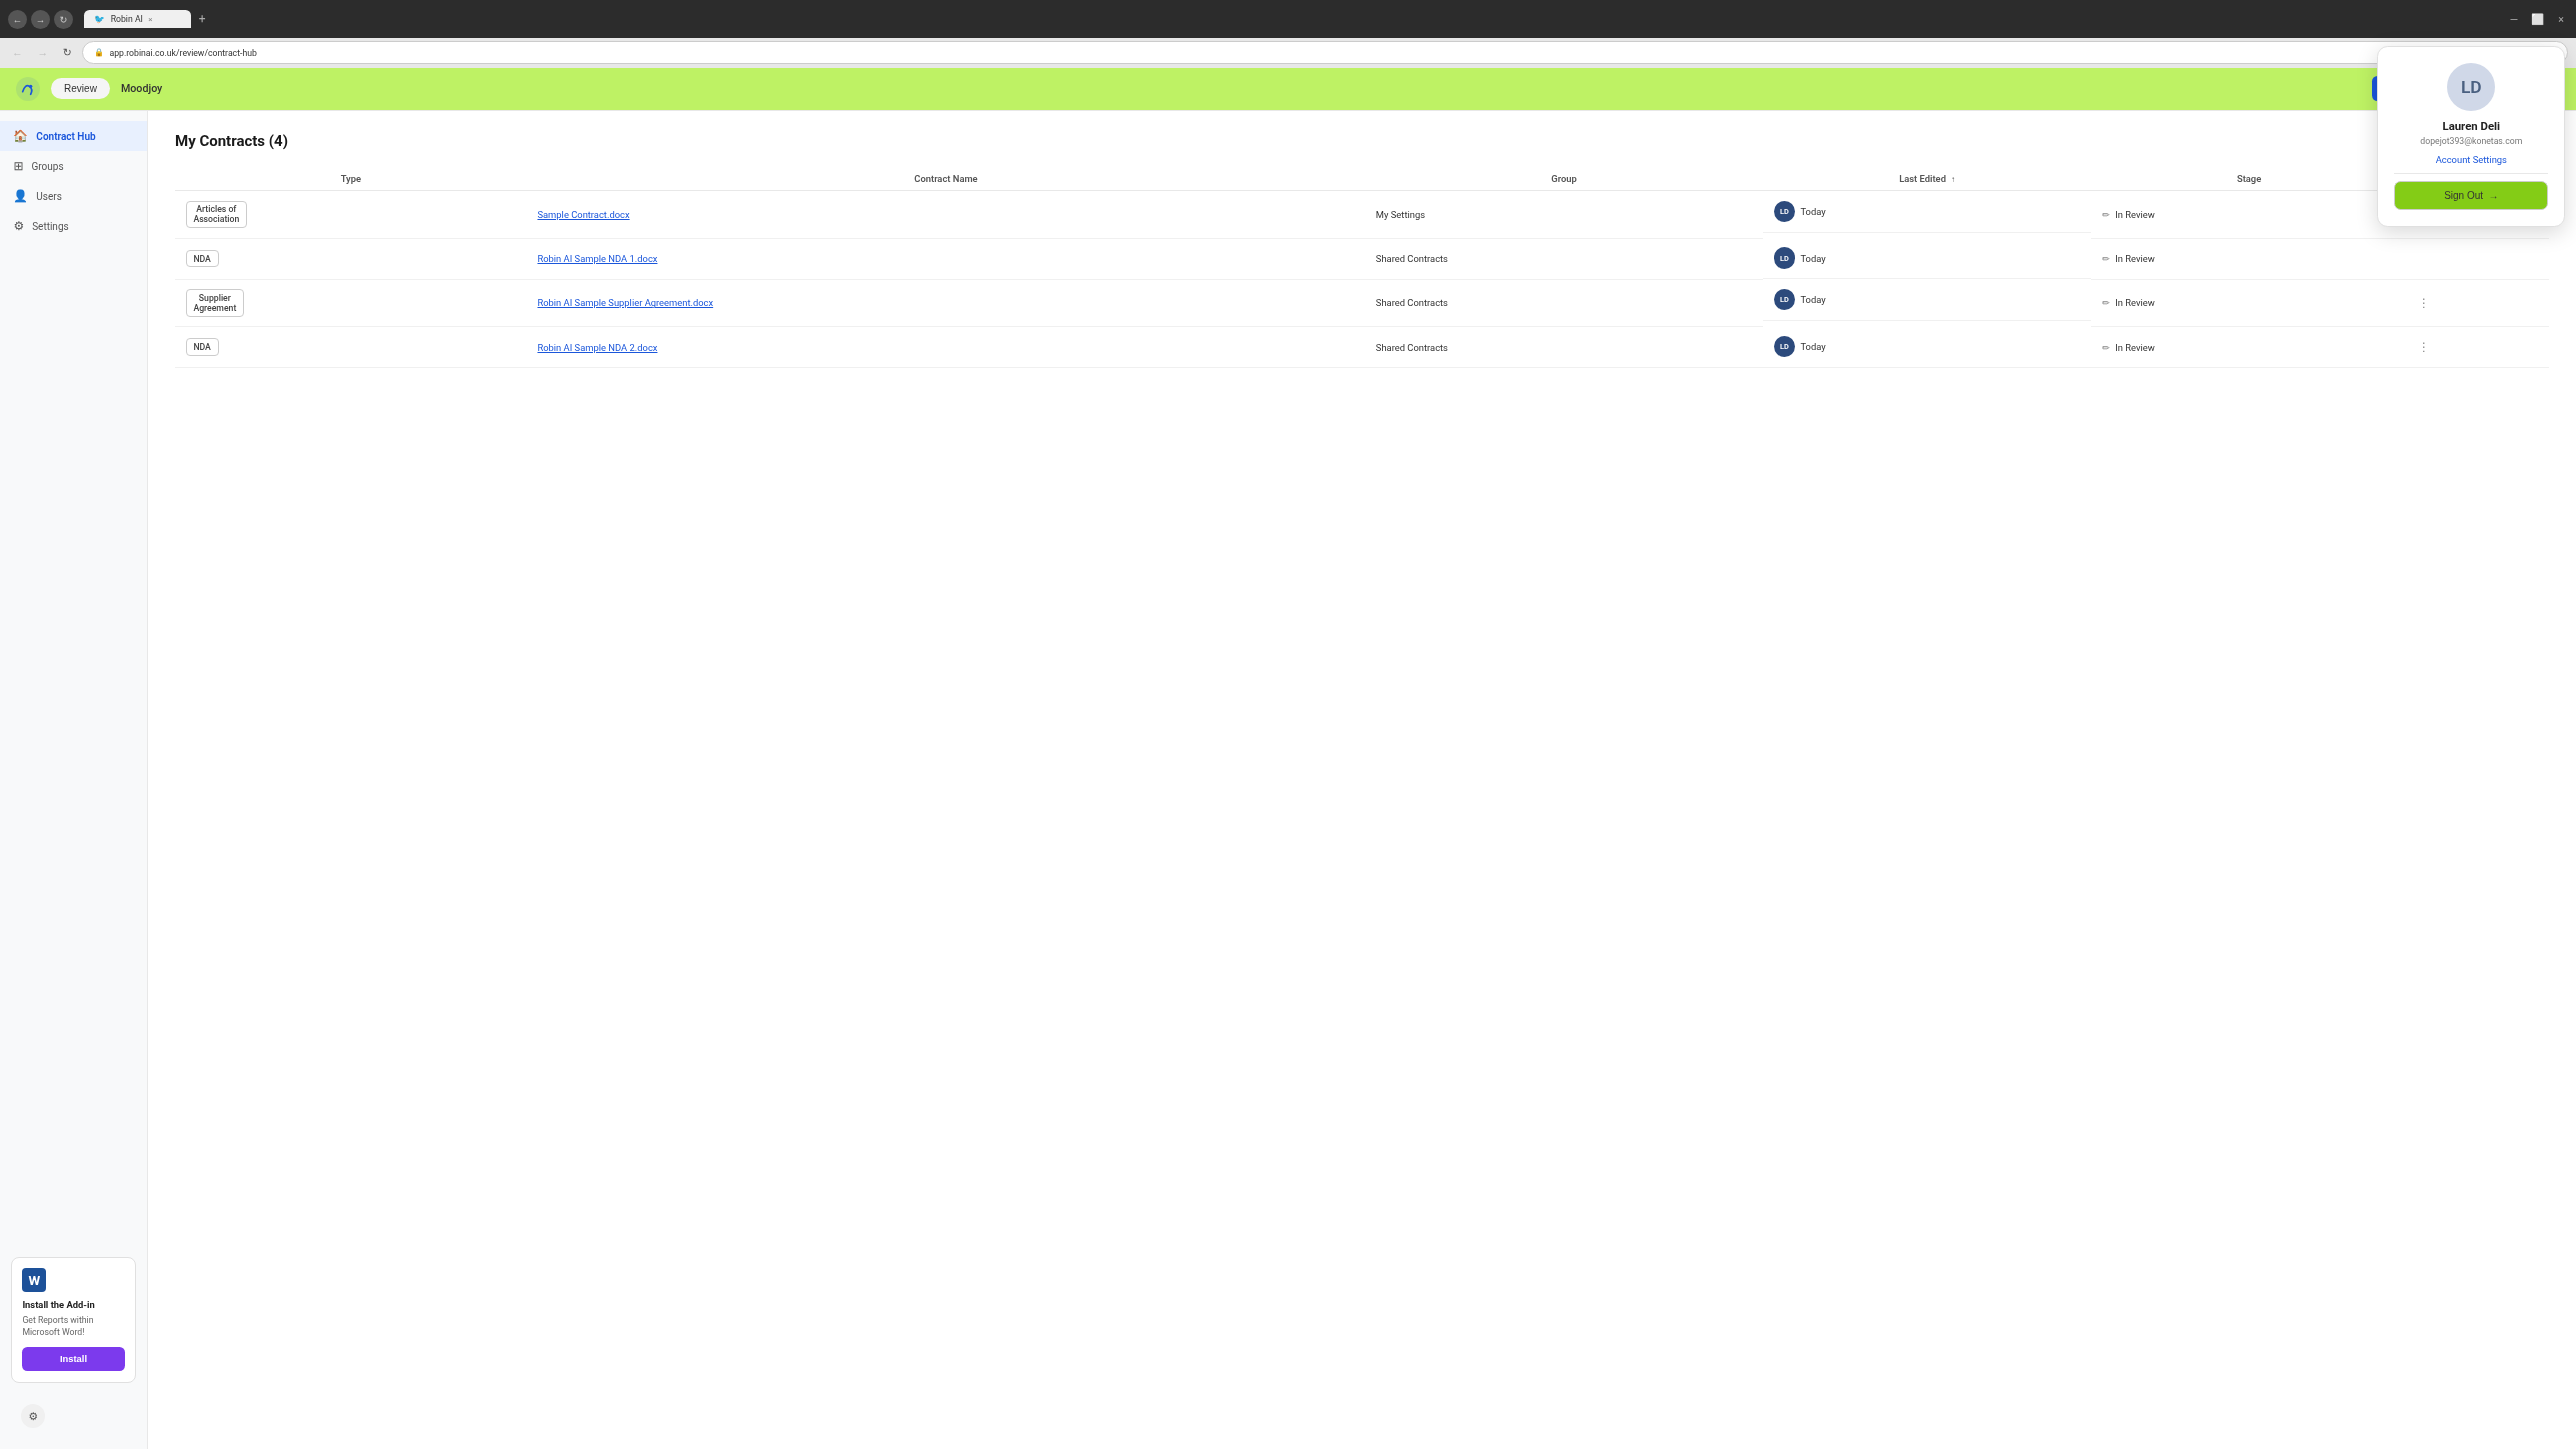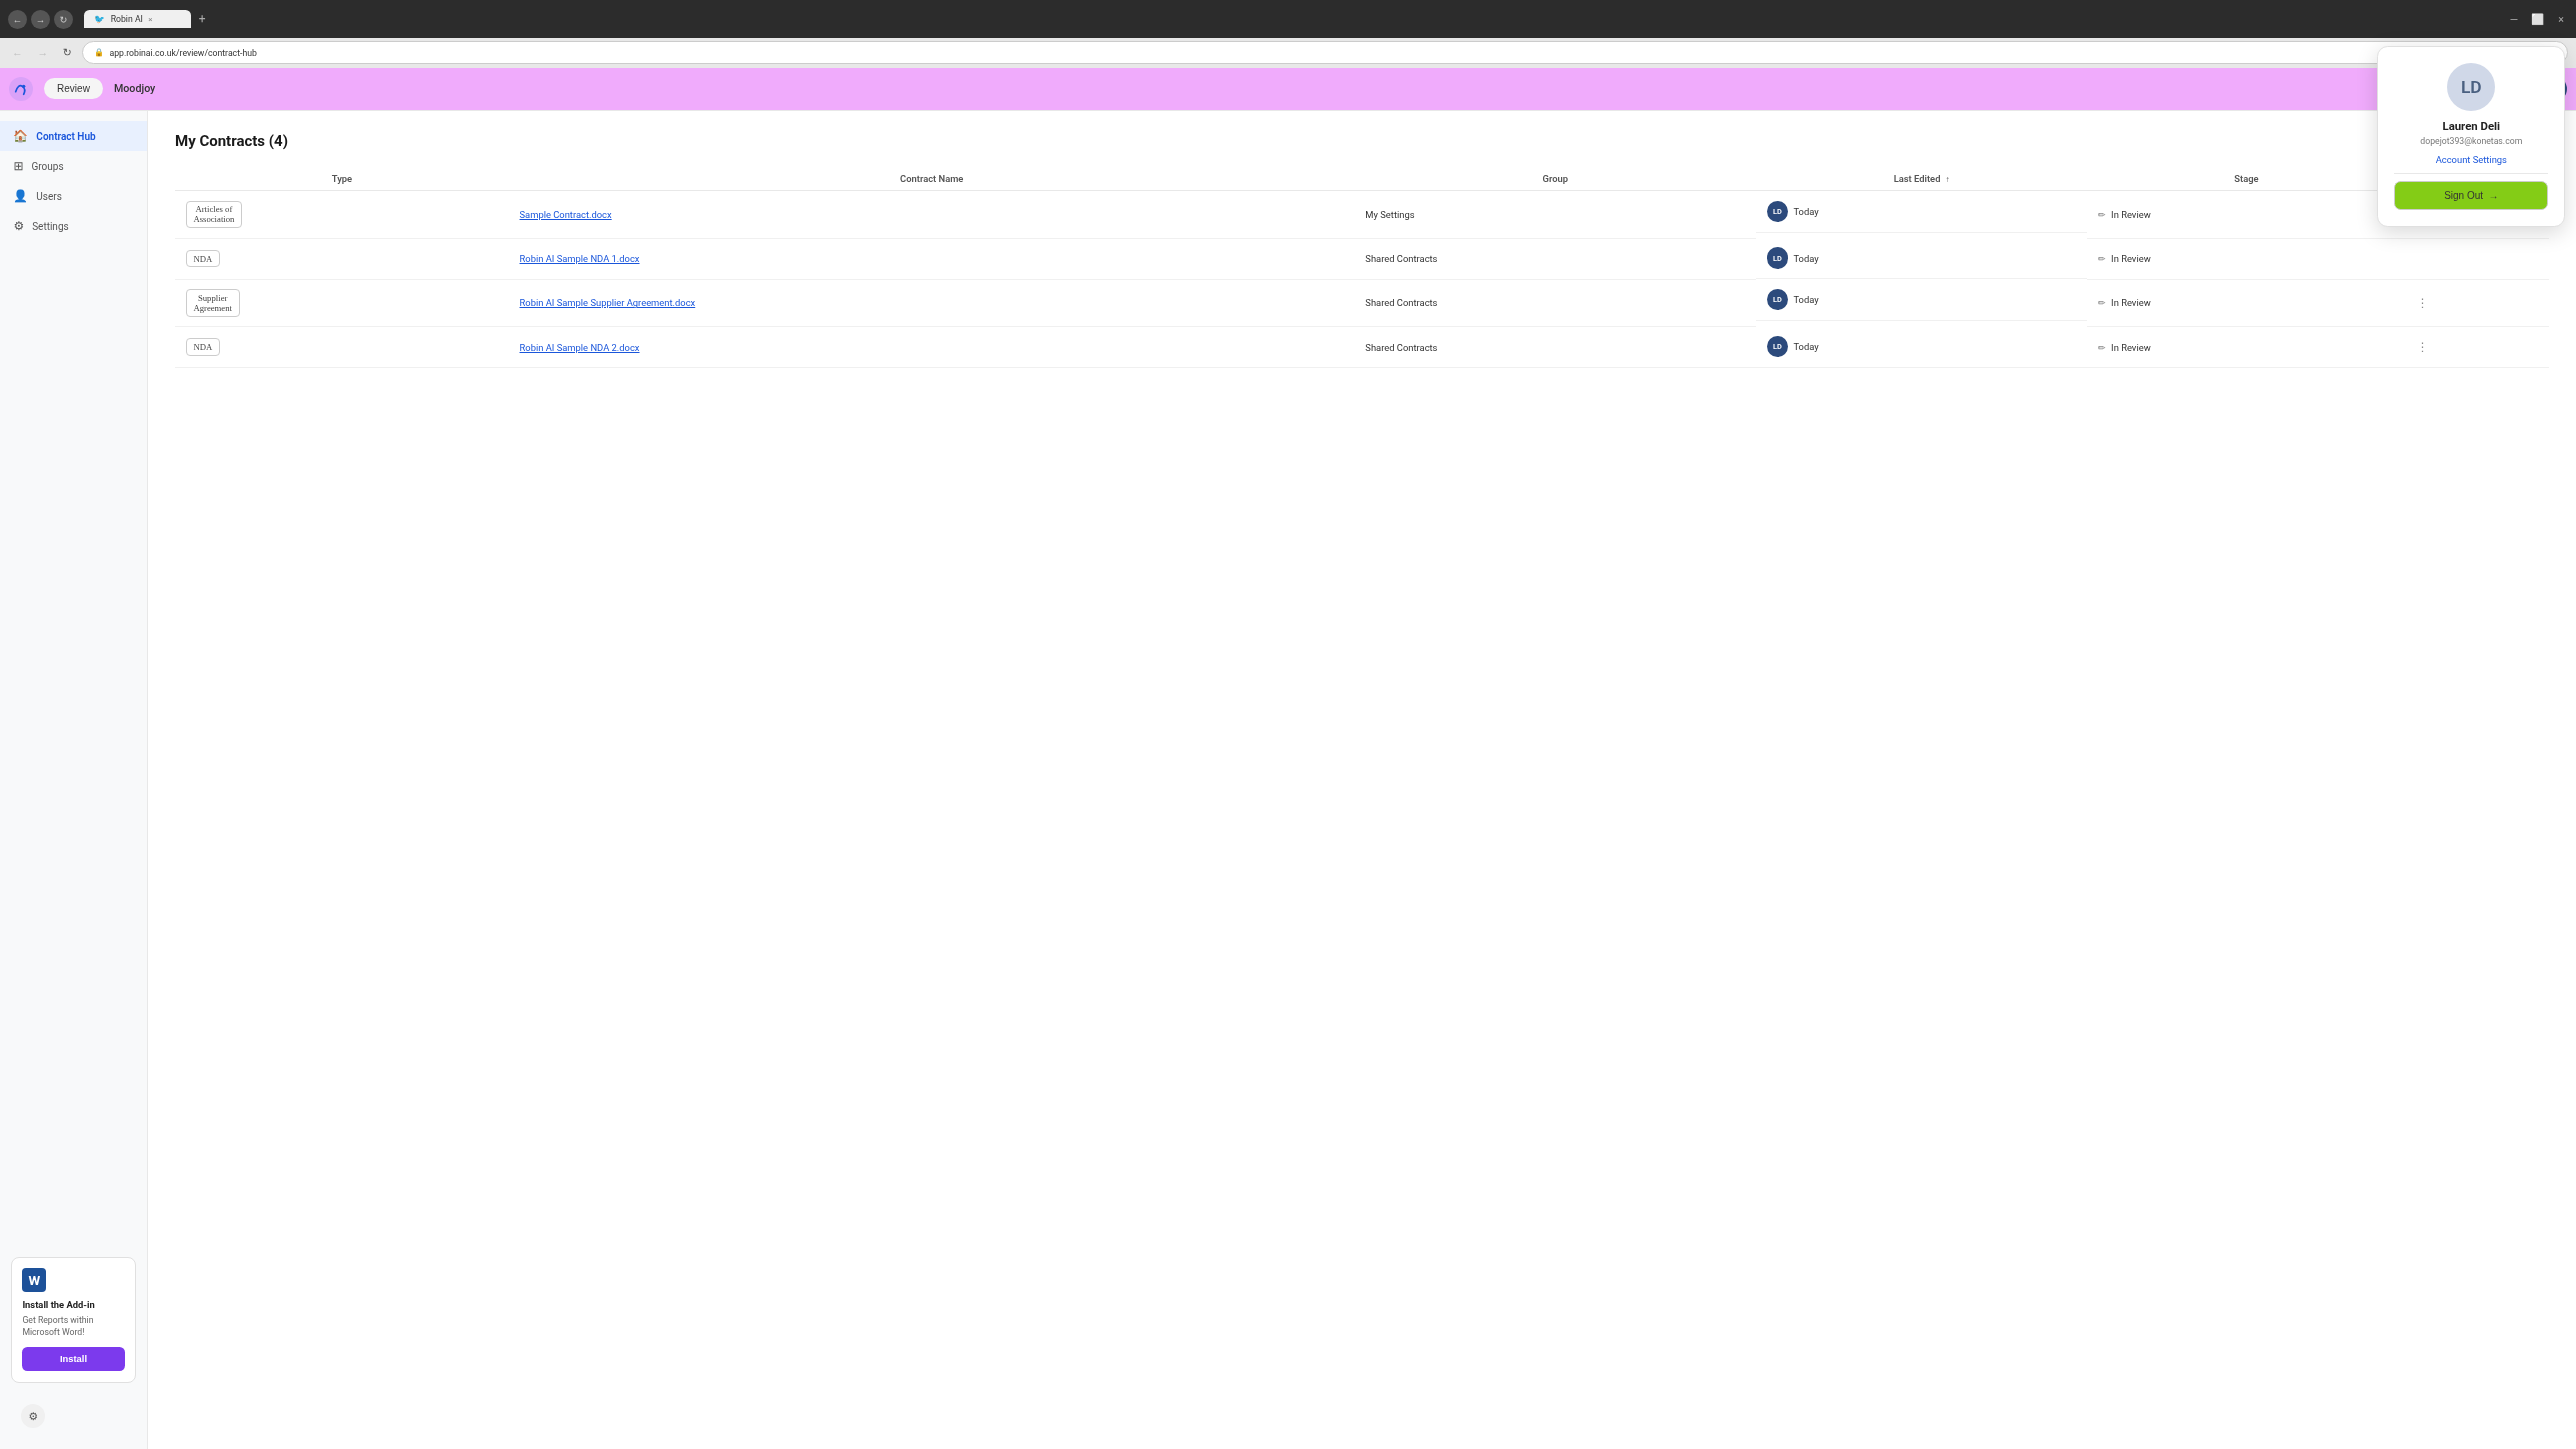"Review" .top-nav { background: #f0abfc -> #bef264; padding: 0 9px -> 0 16px }
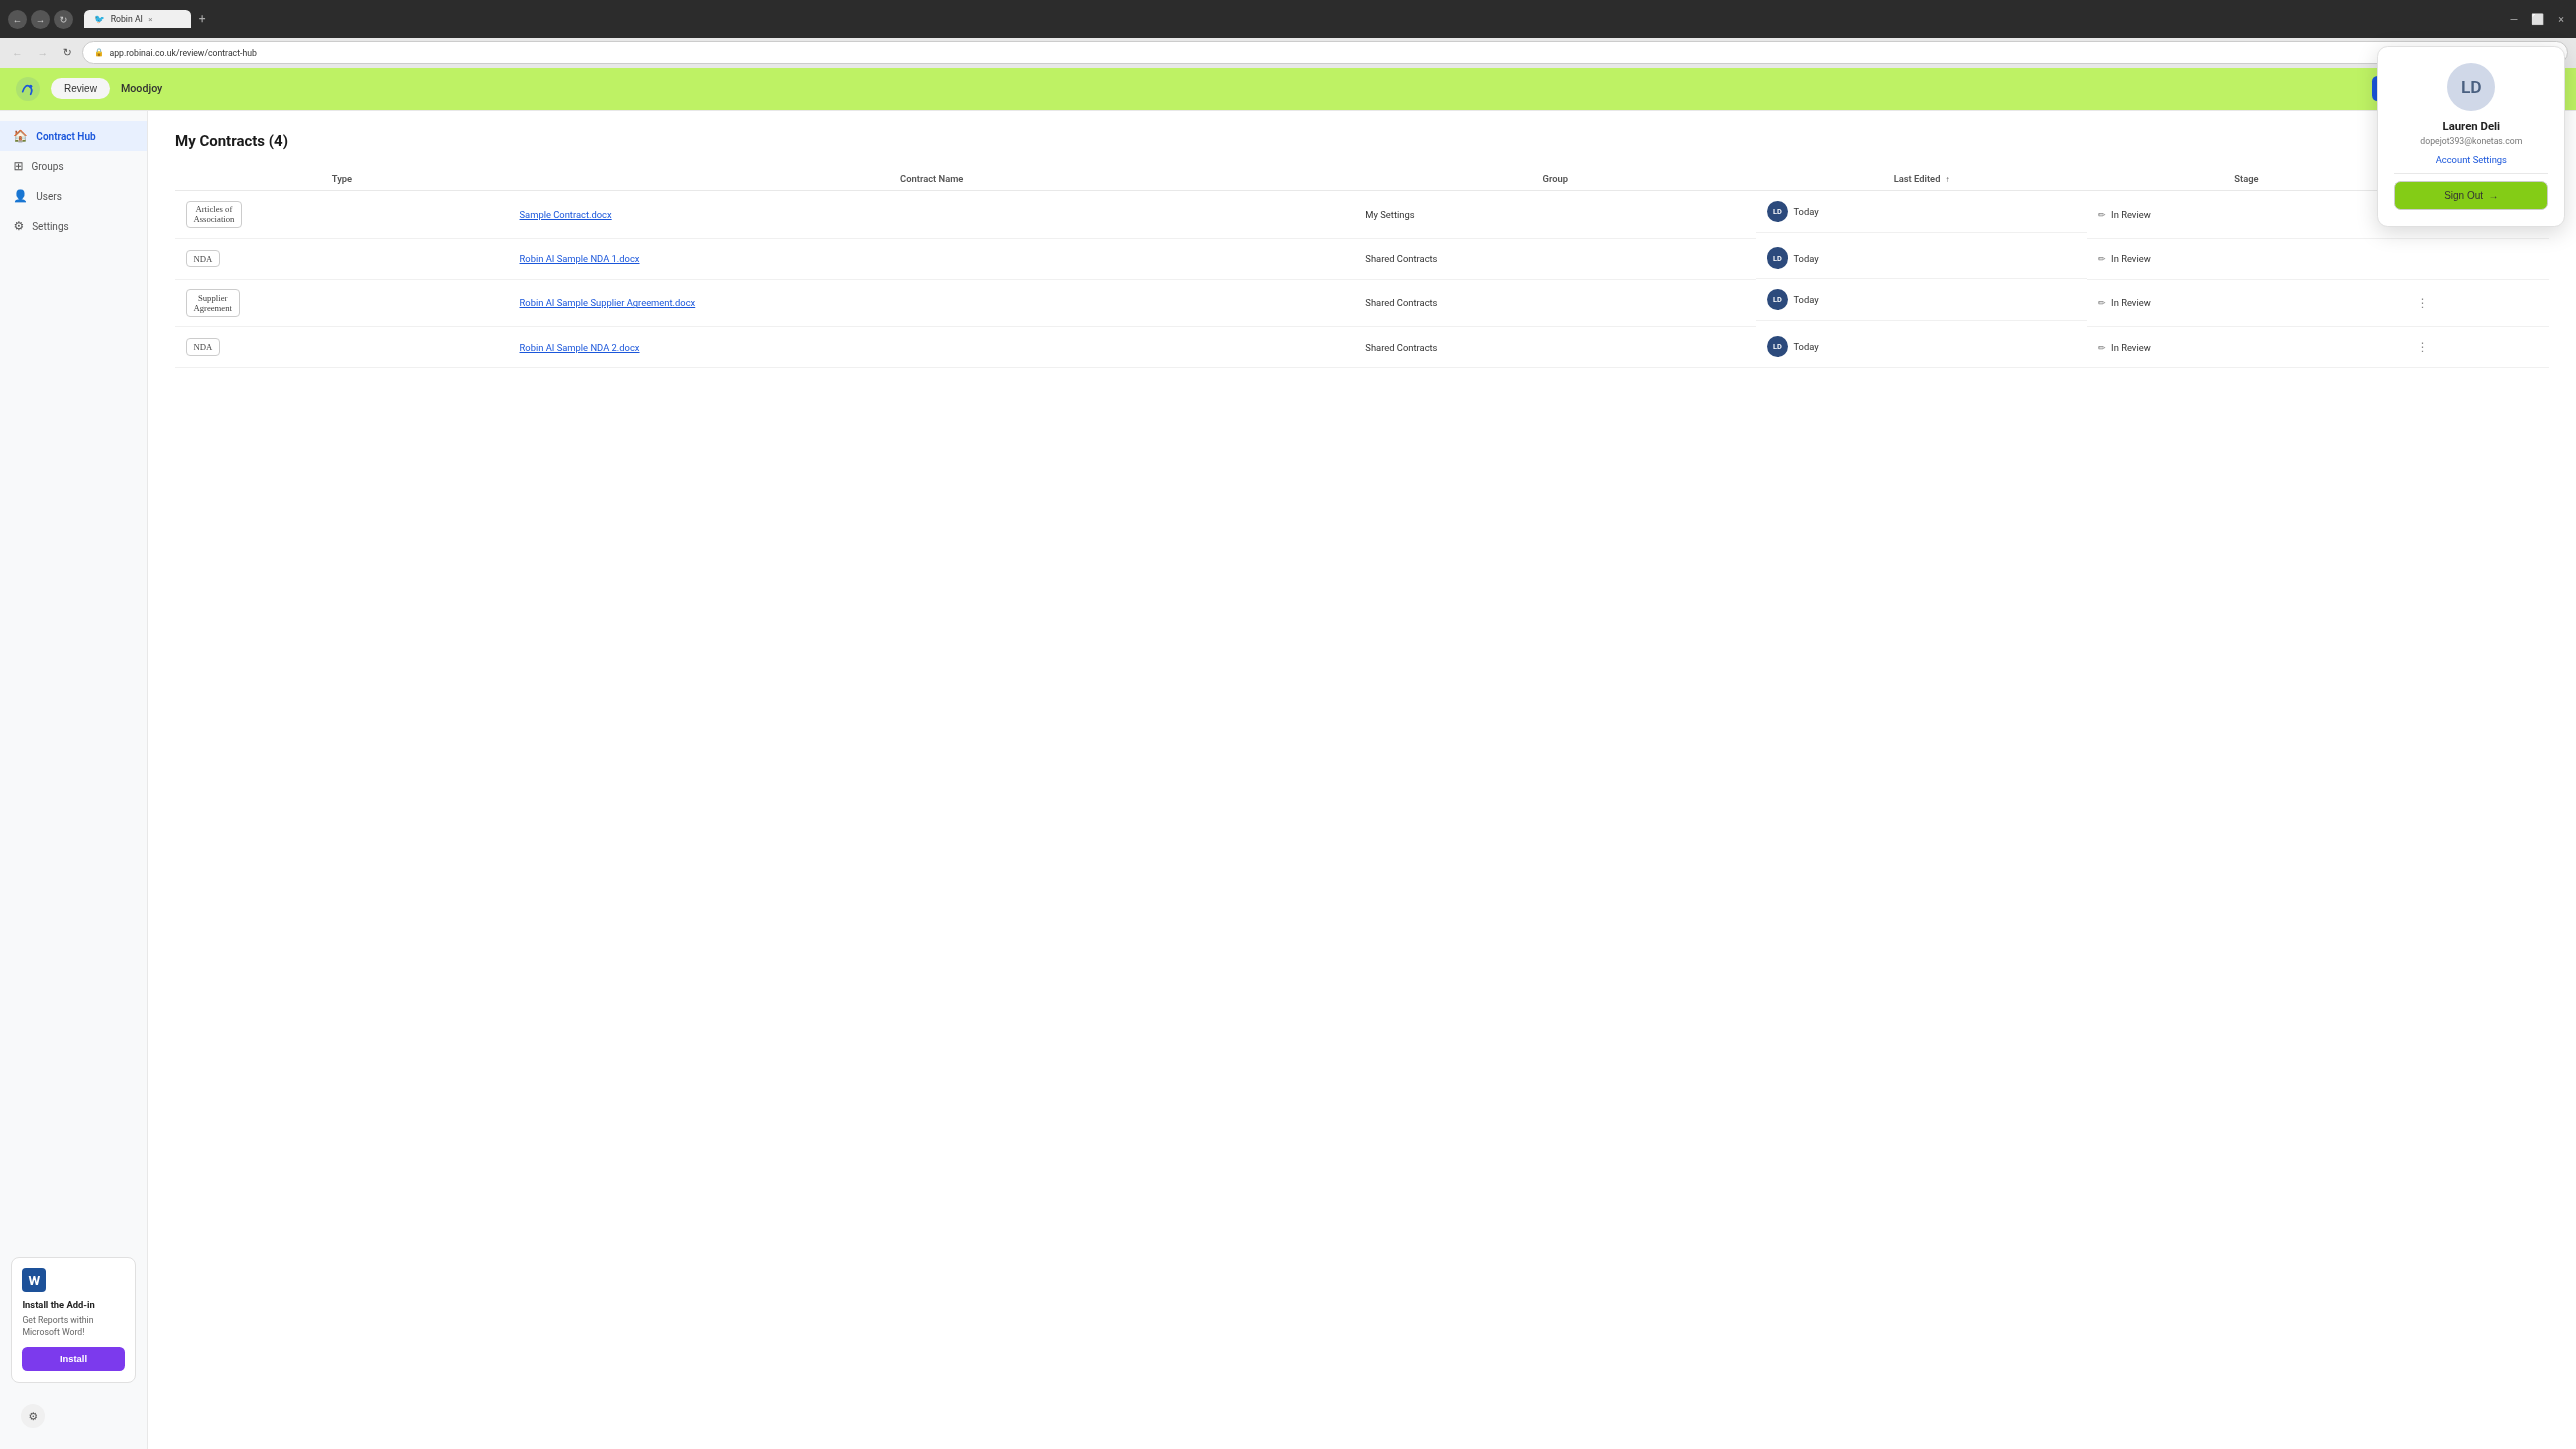"Articles of" .type-badge { font-family: Liberation Serif, serif -> none }
